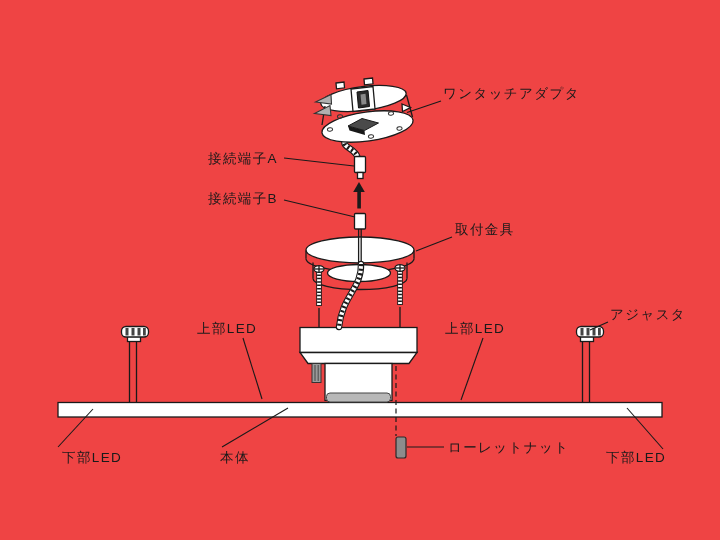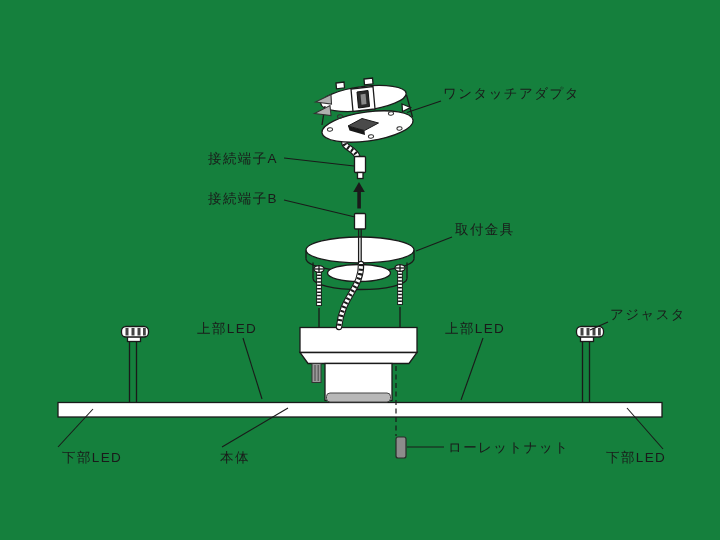"ワンタッチアダプタ" #stage { background: #15803d -> #ef4444 }
